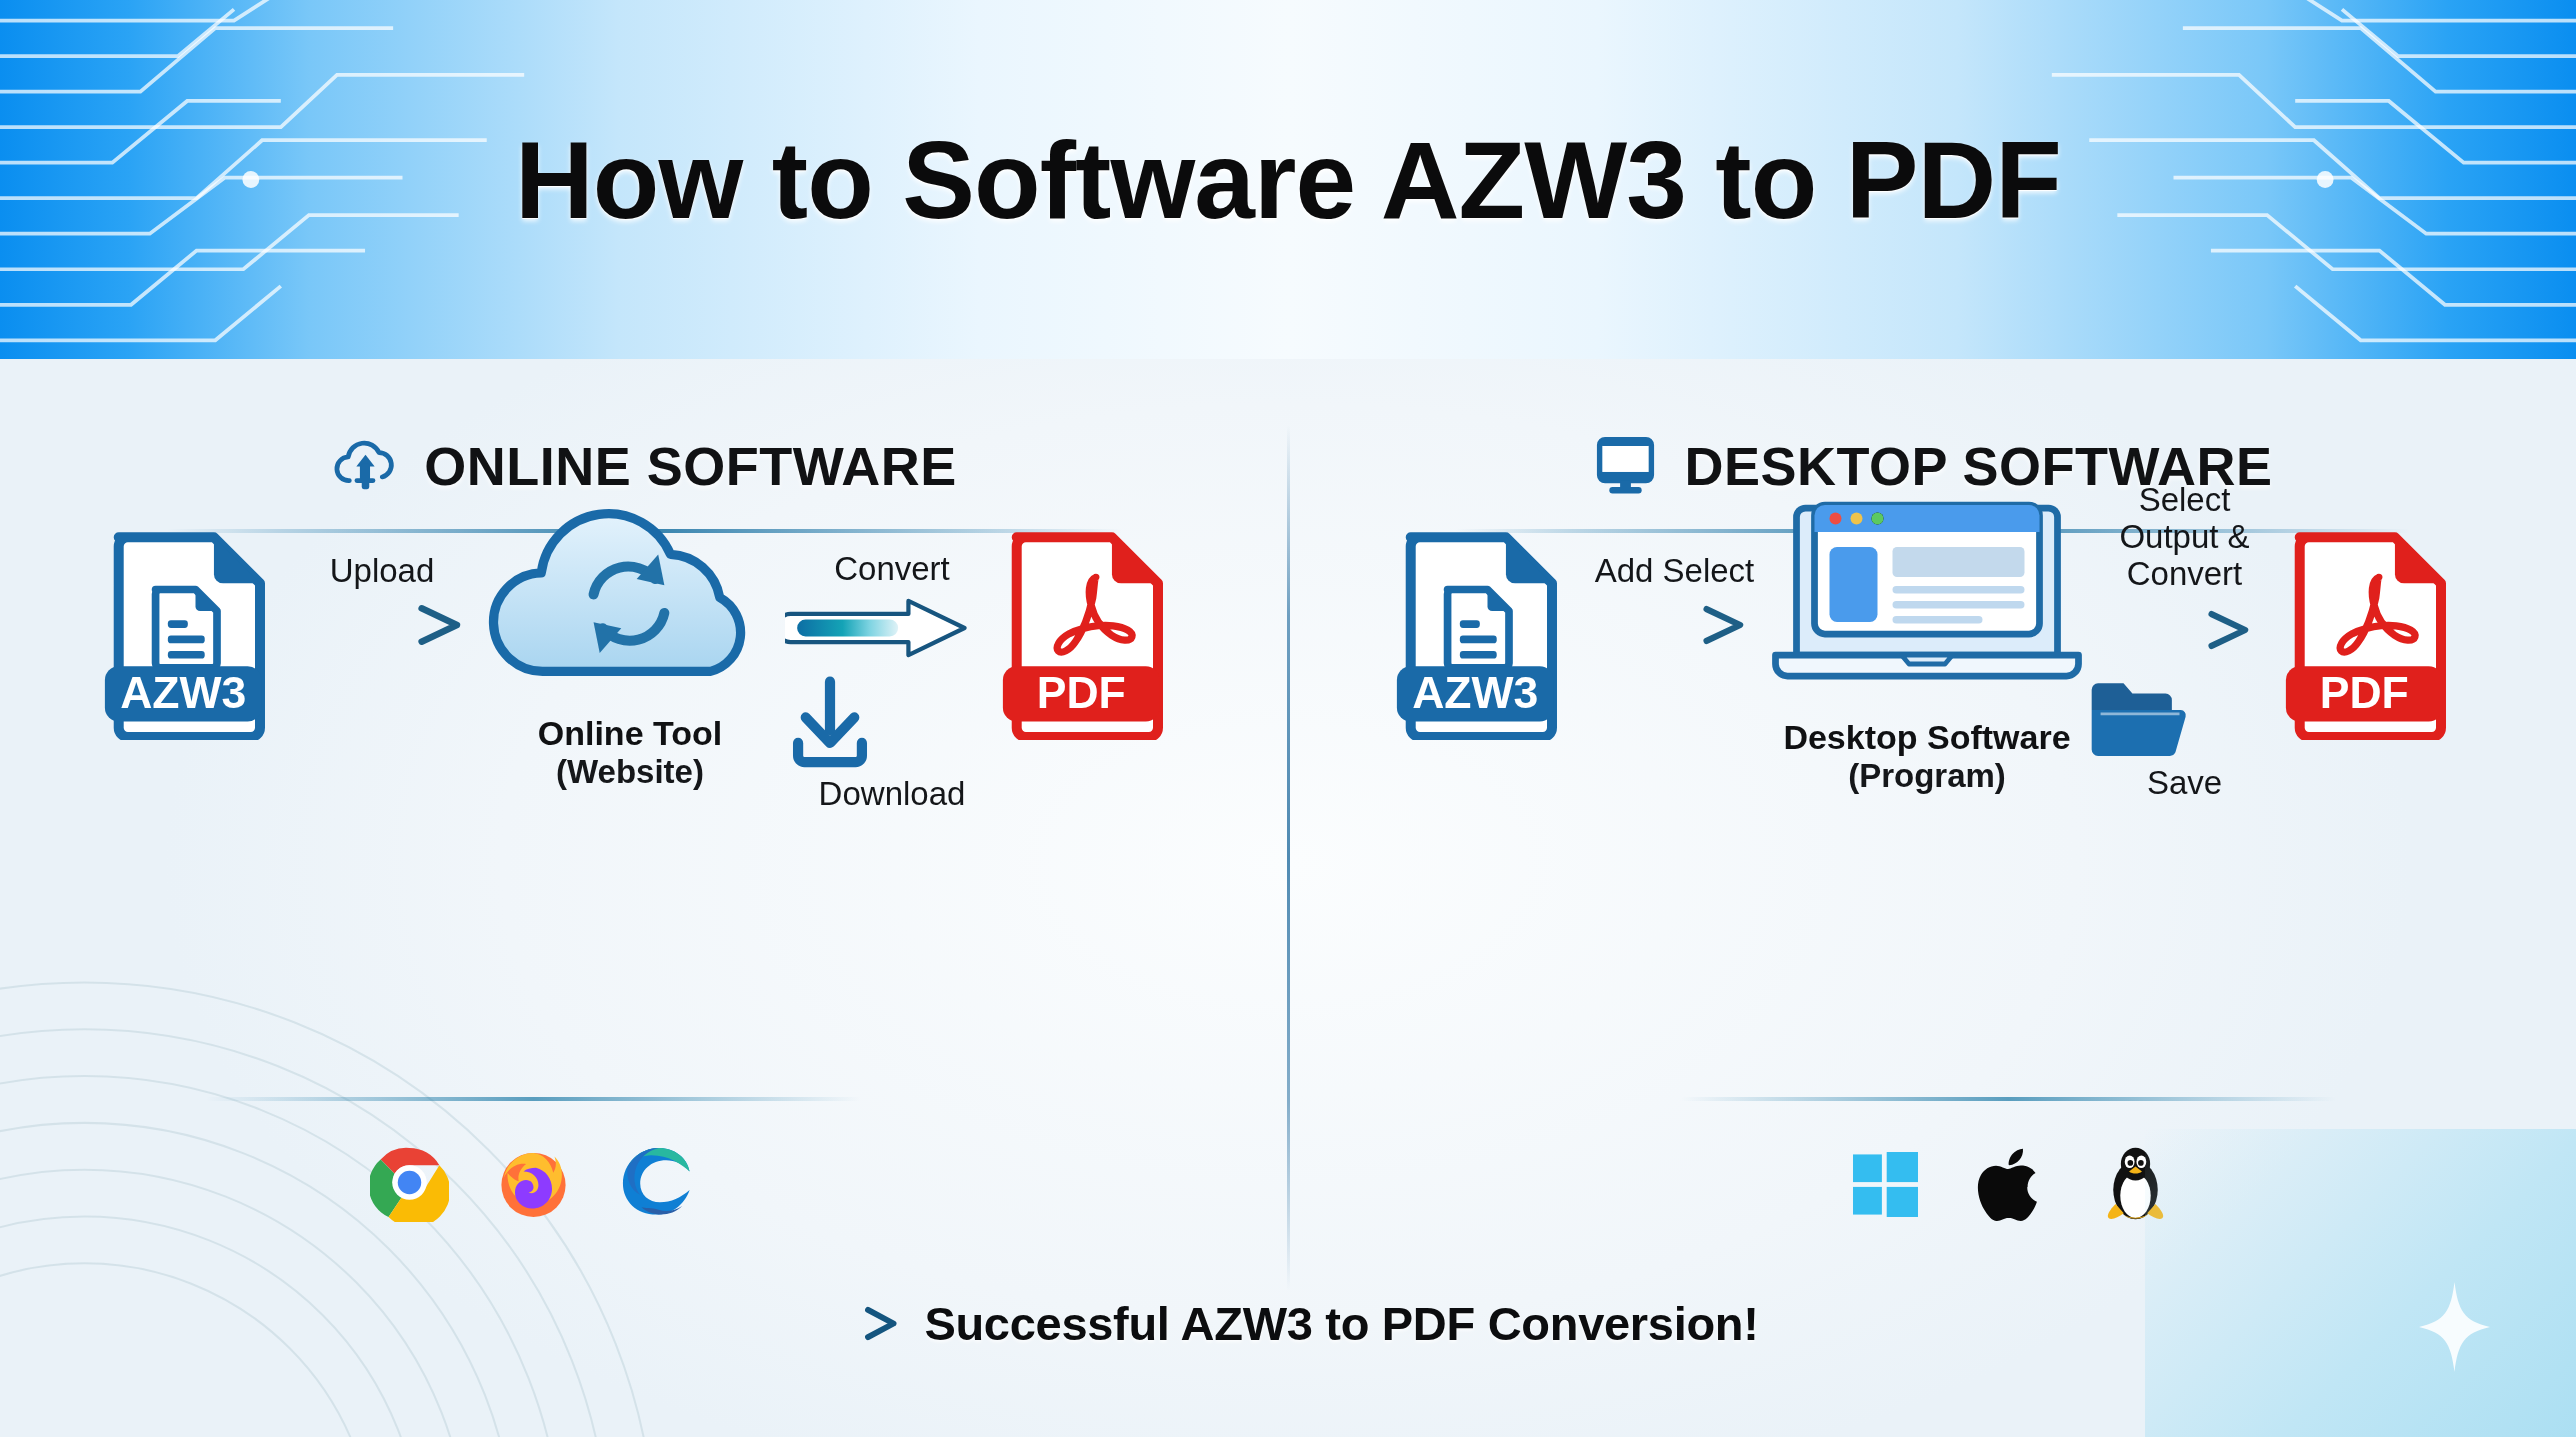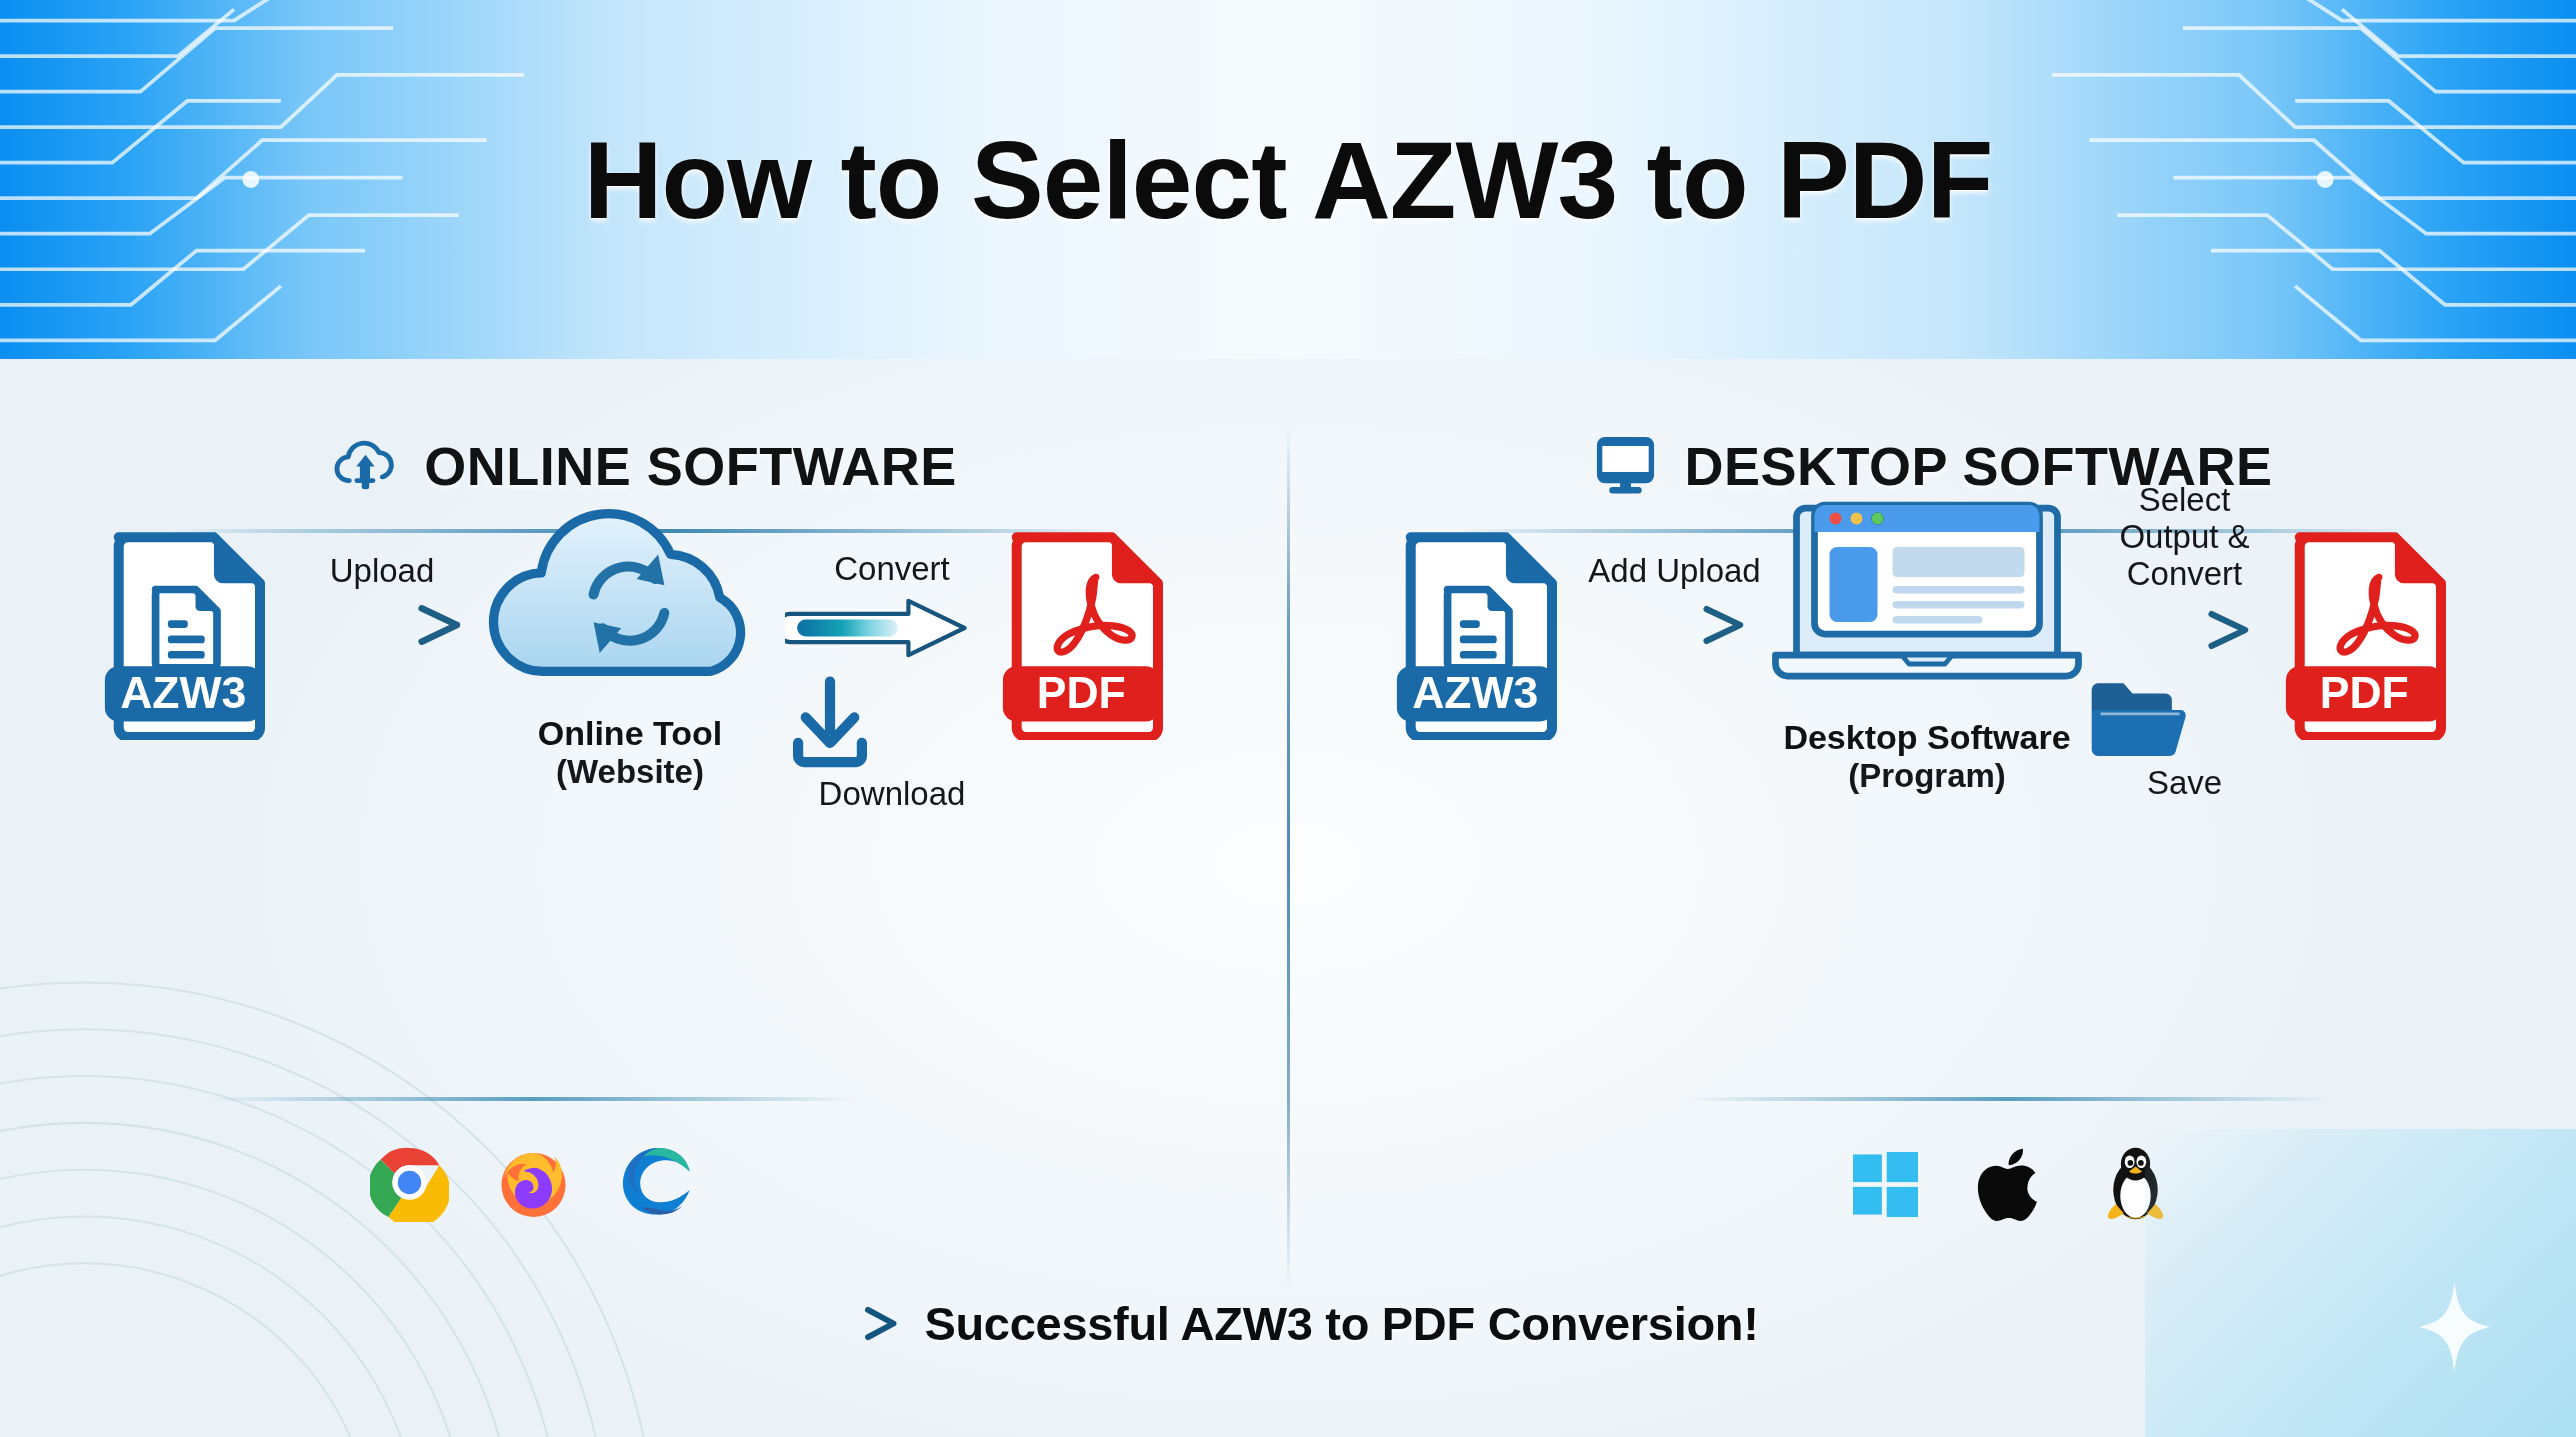"How to Select AZW3 to" div { text: Select -> Software }
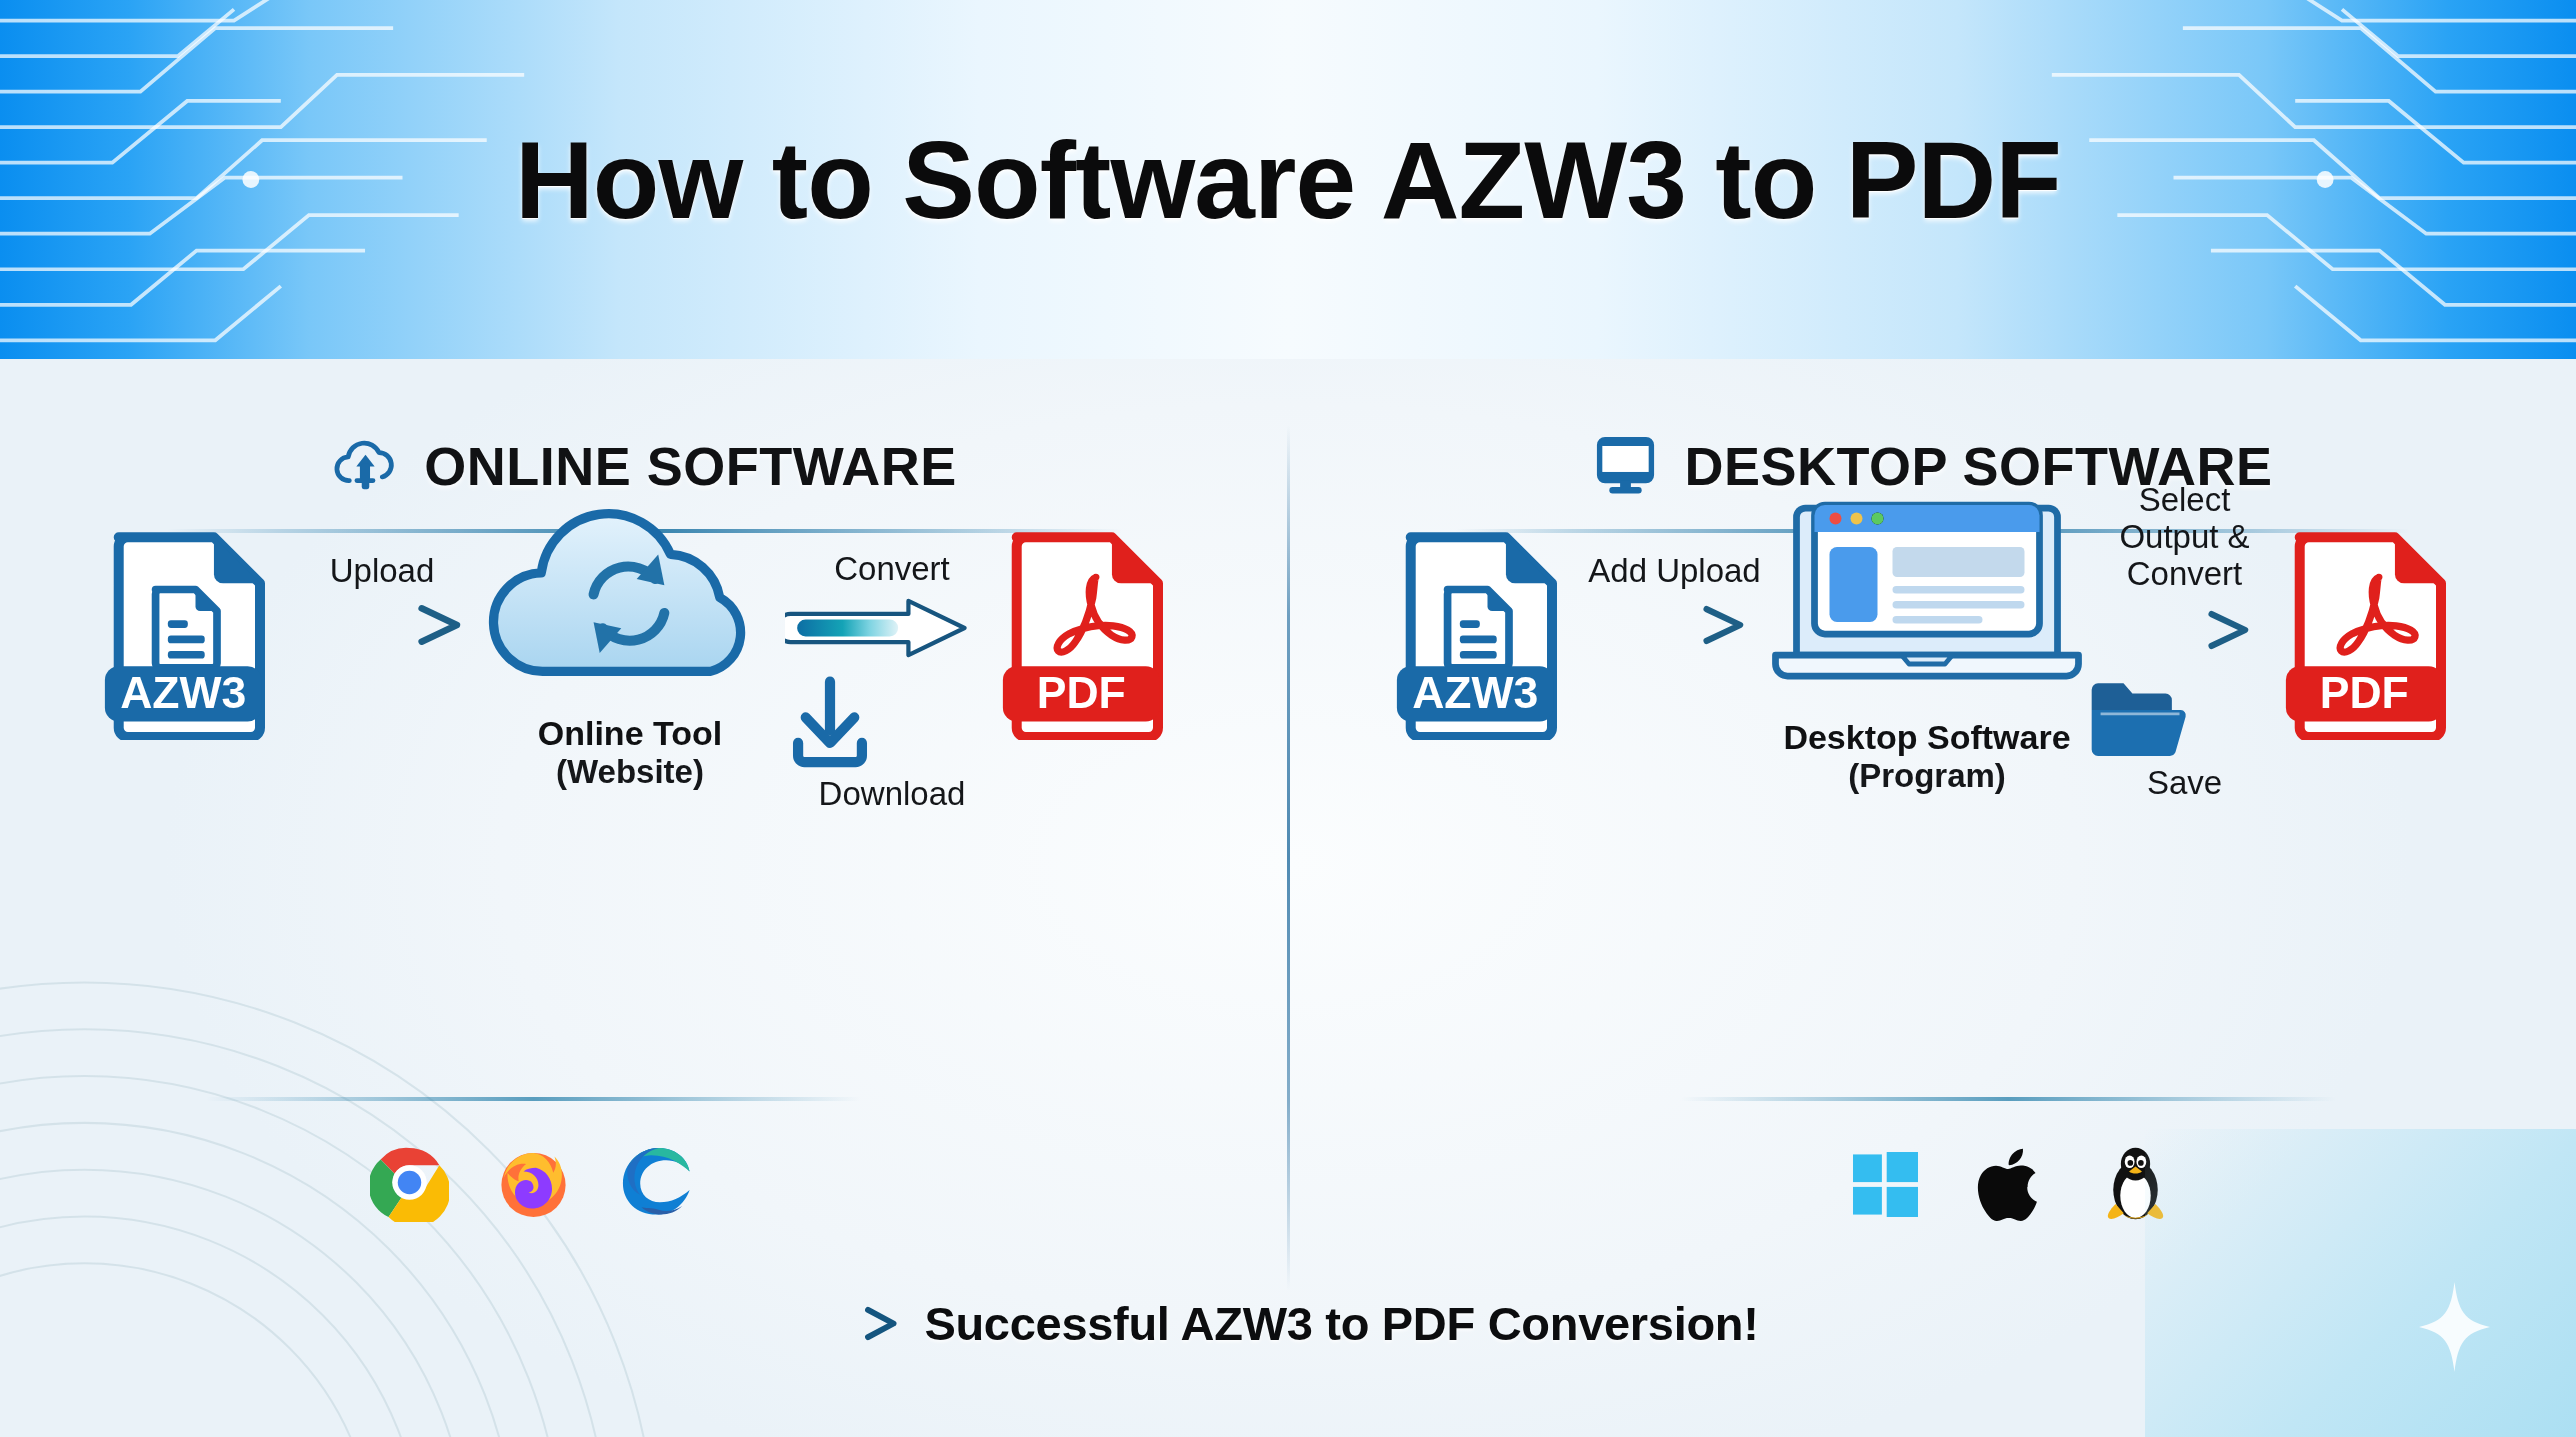"Add Upload" div.step-label { text: Upload -> Select }
